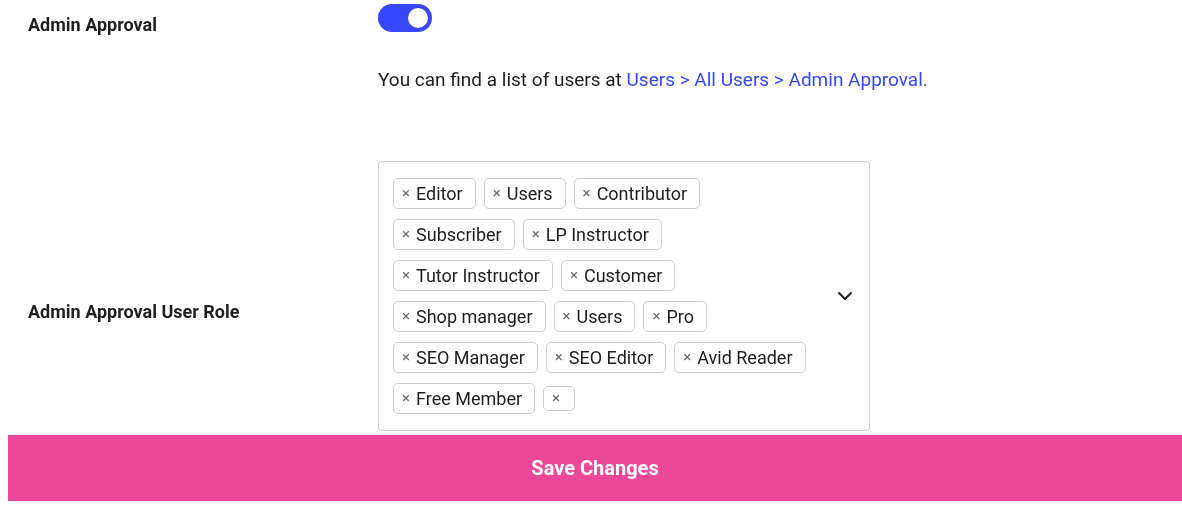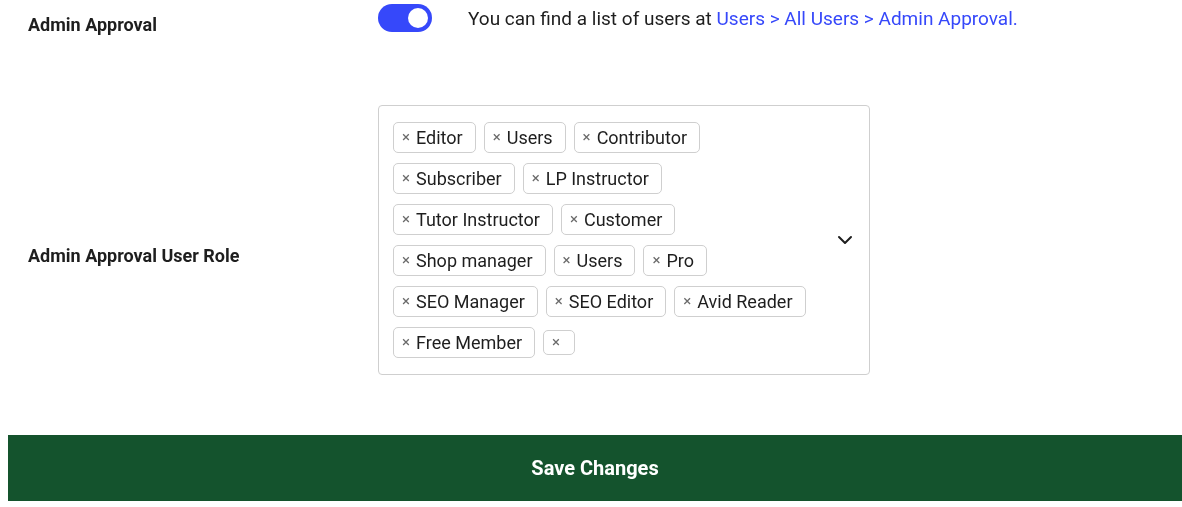"You can find a list" .control-col { align-items: center -> flex-start; flex-direction: none -> column }
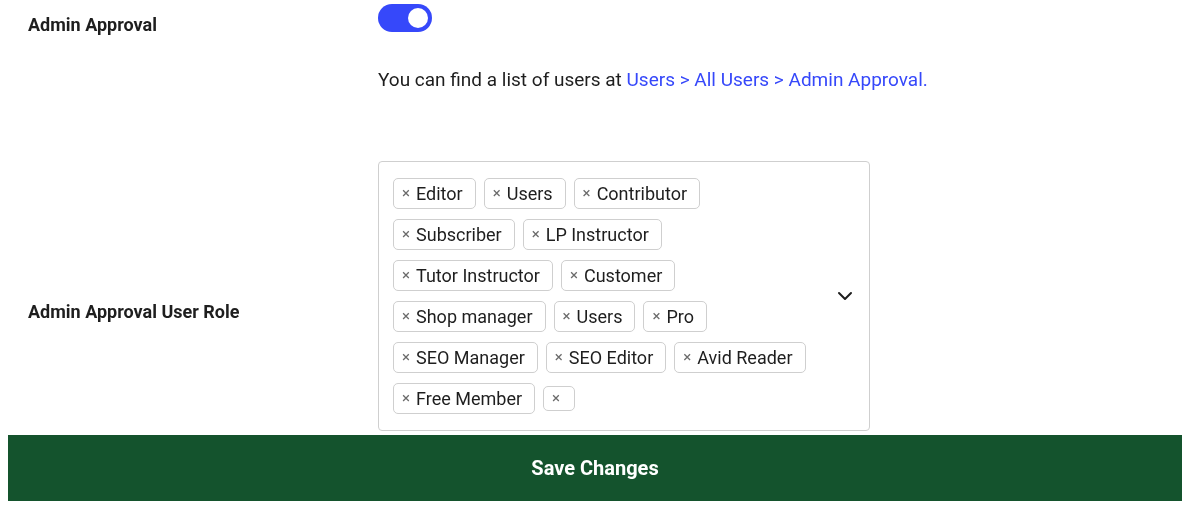"Save Changes" .save-bar { background: #14532d -> #ec4899 }
